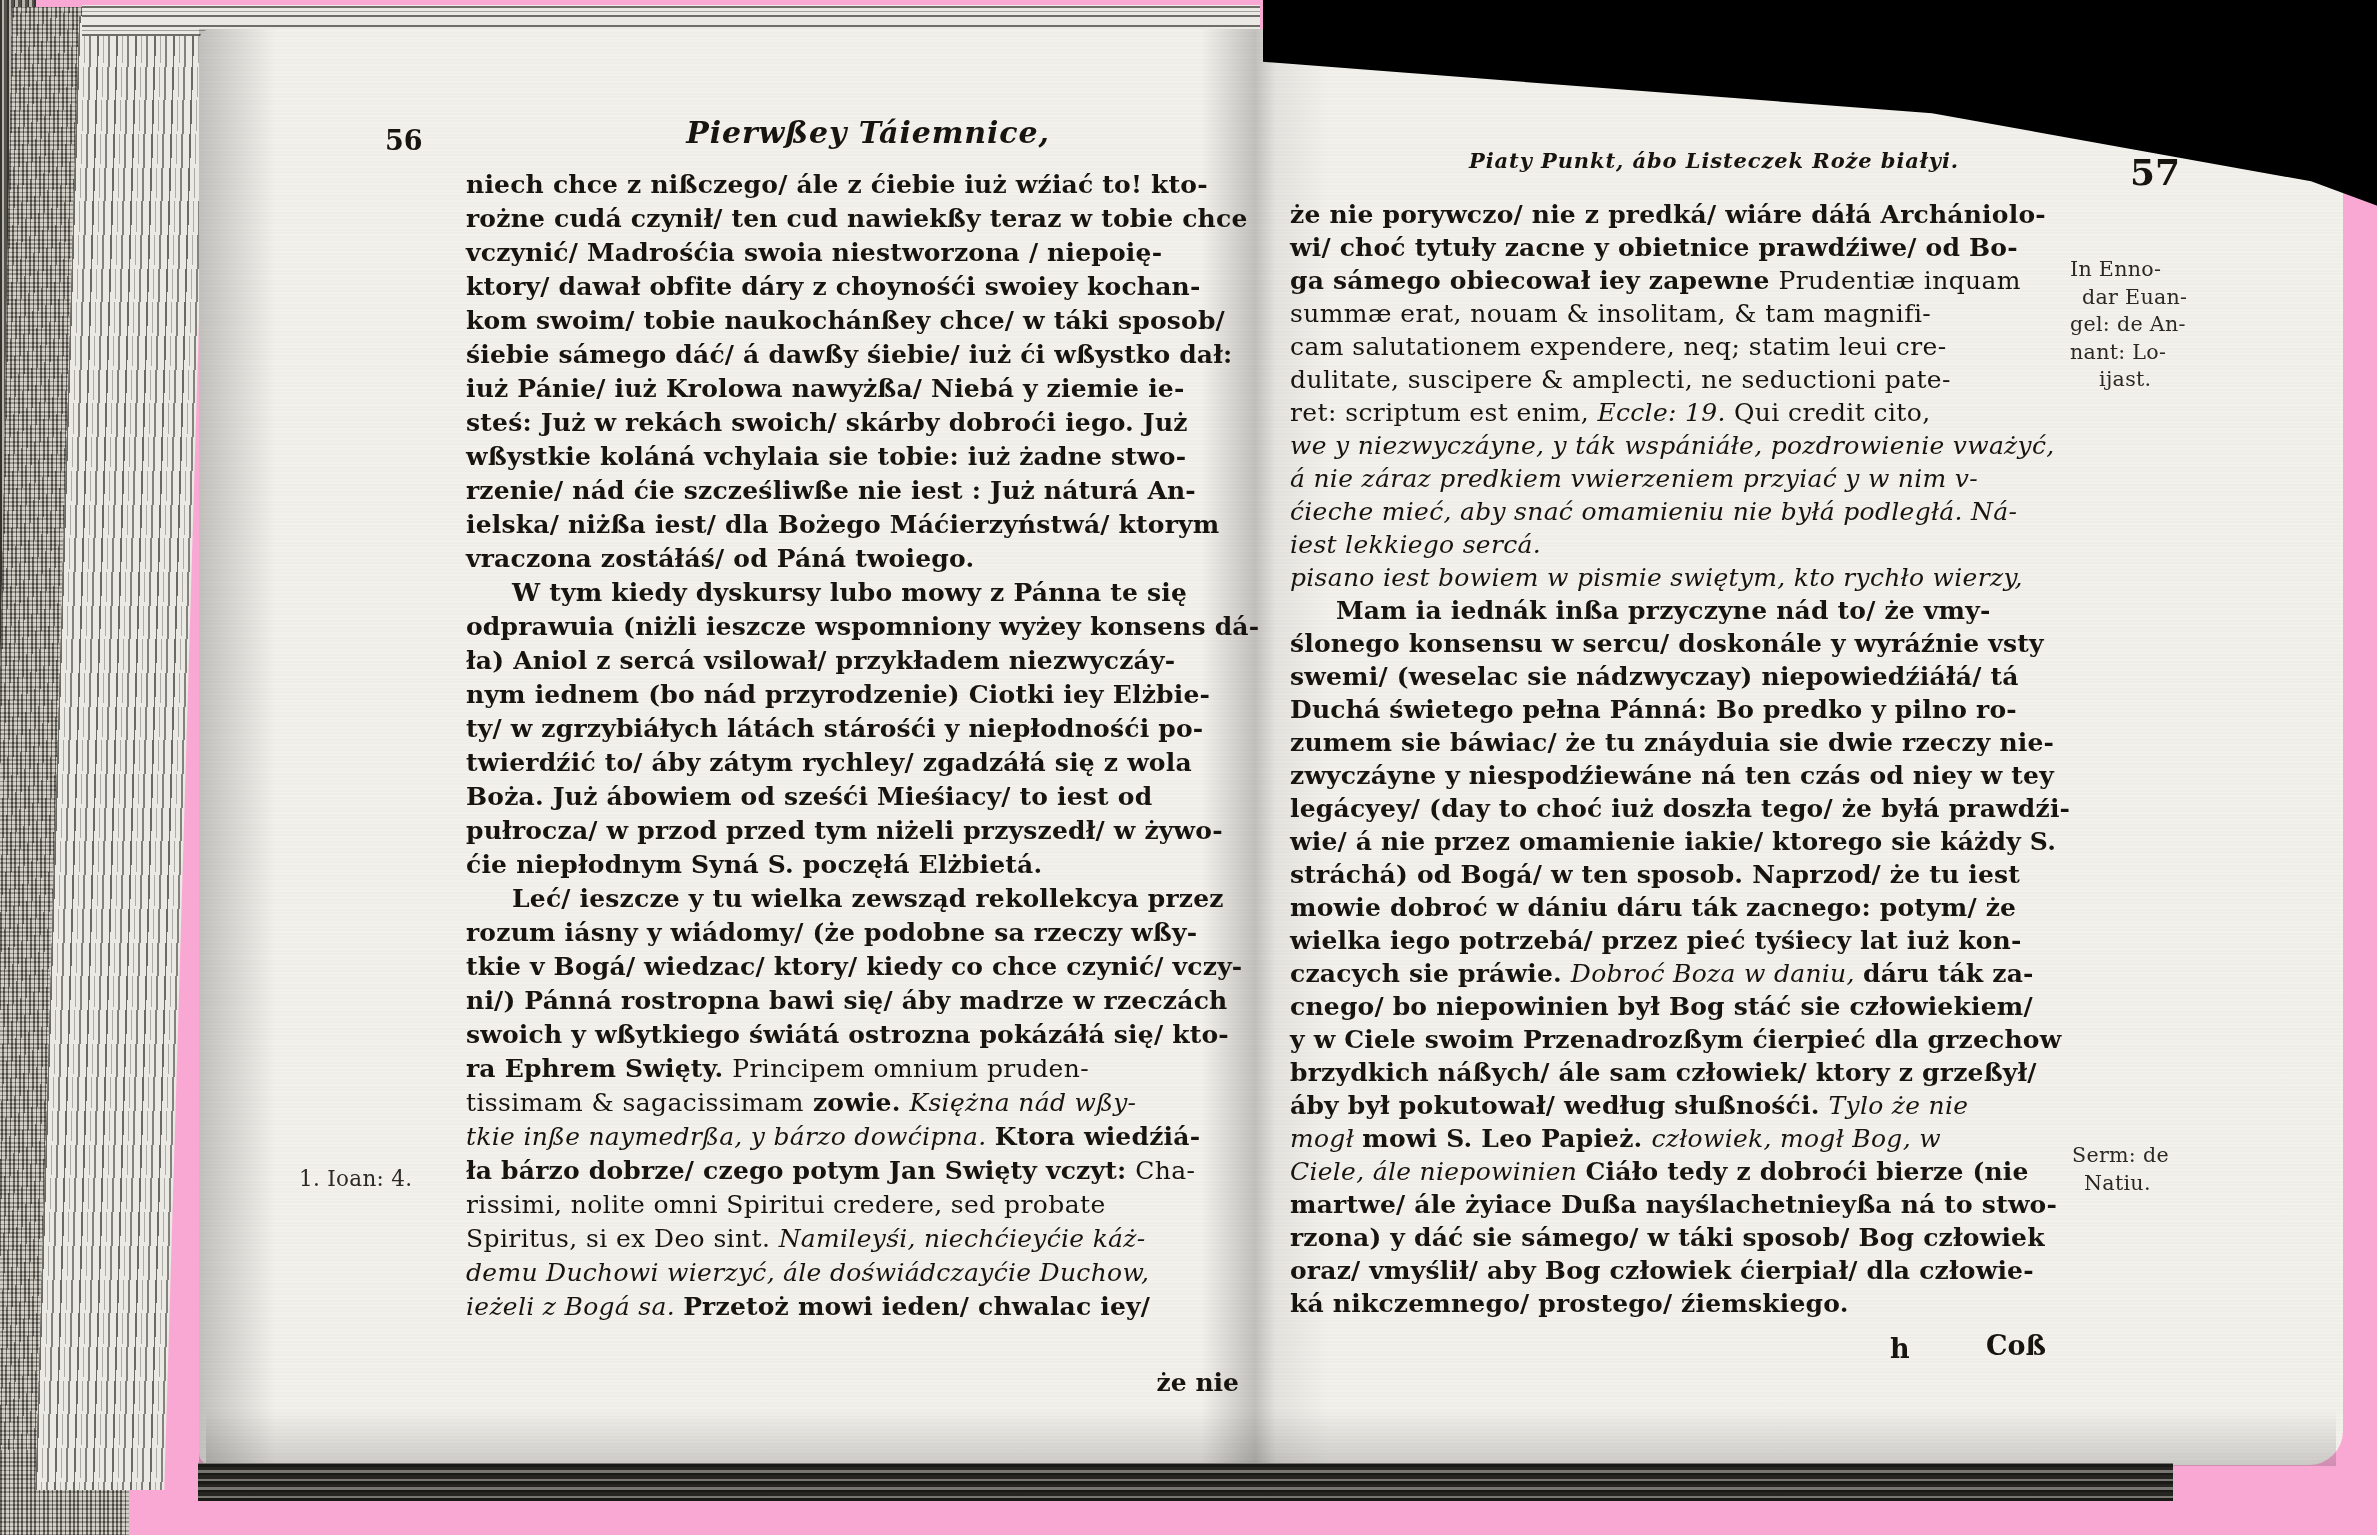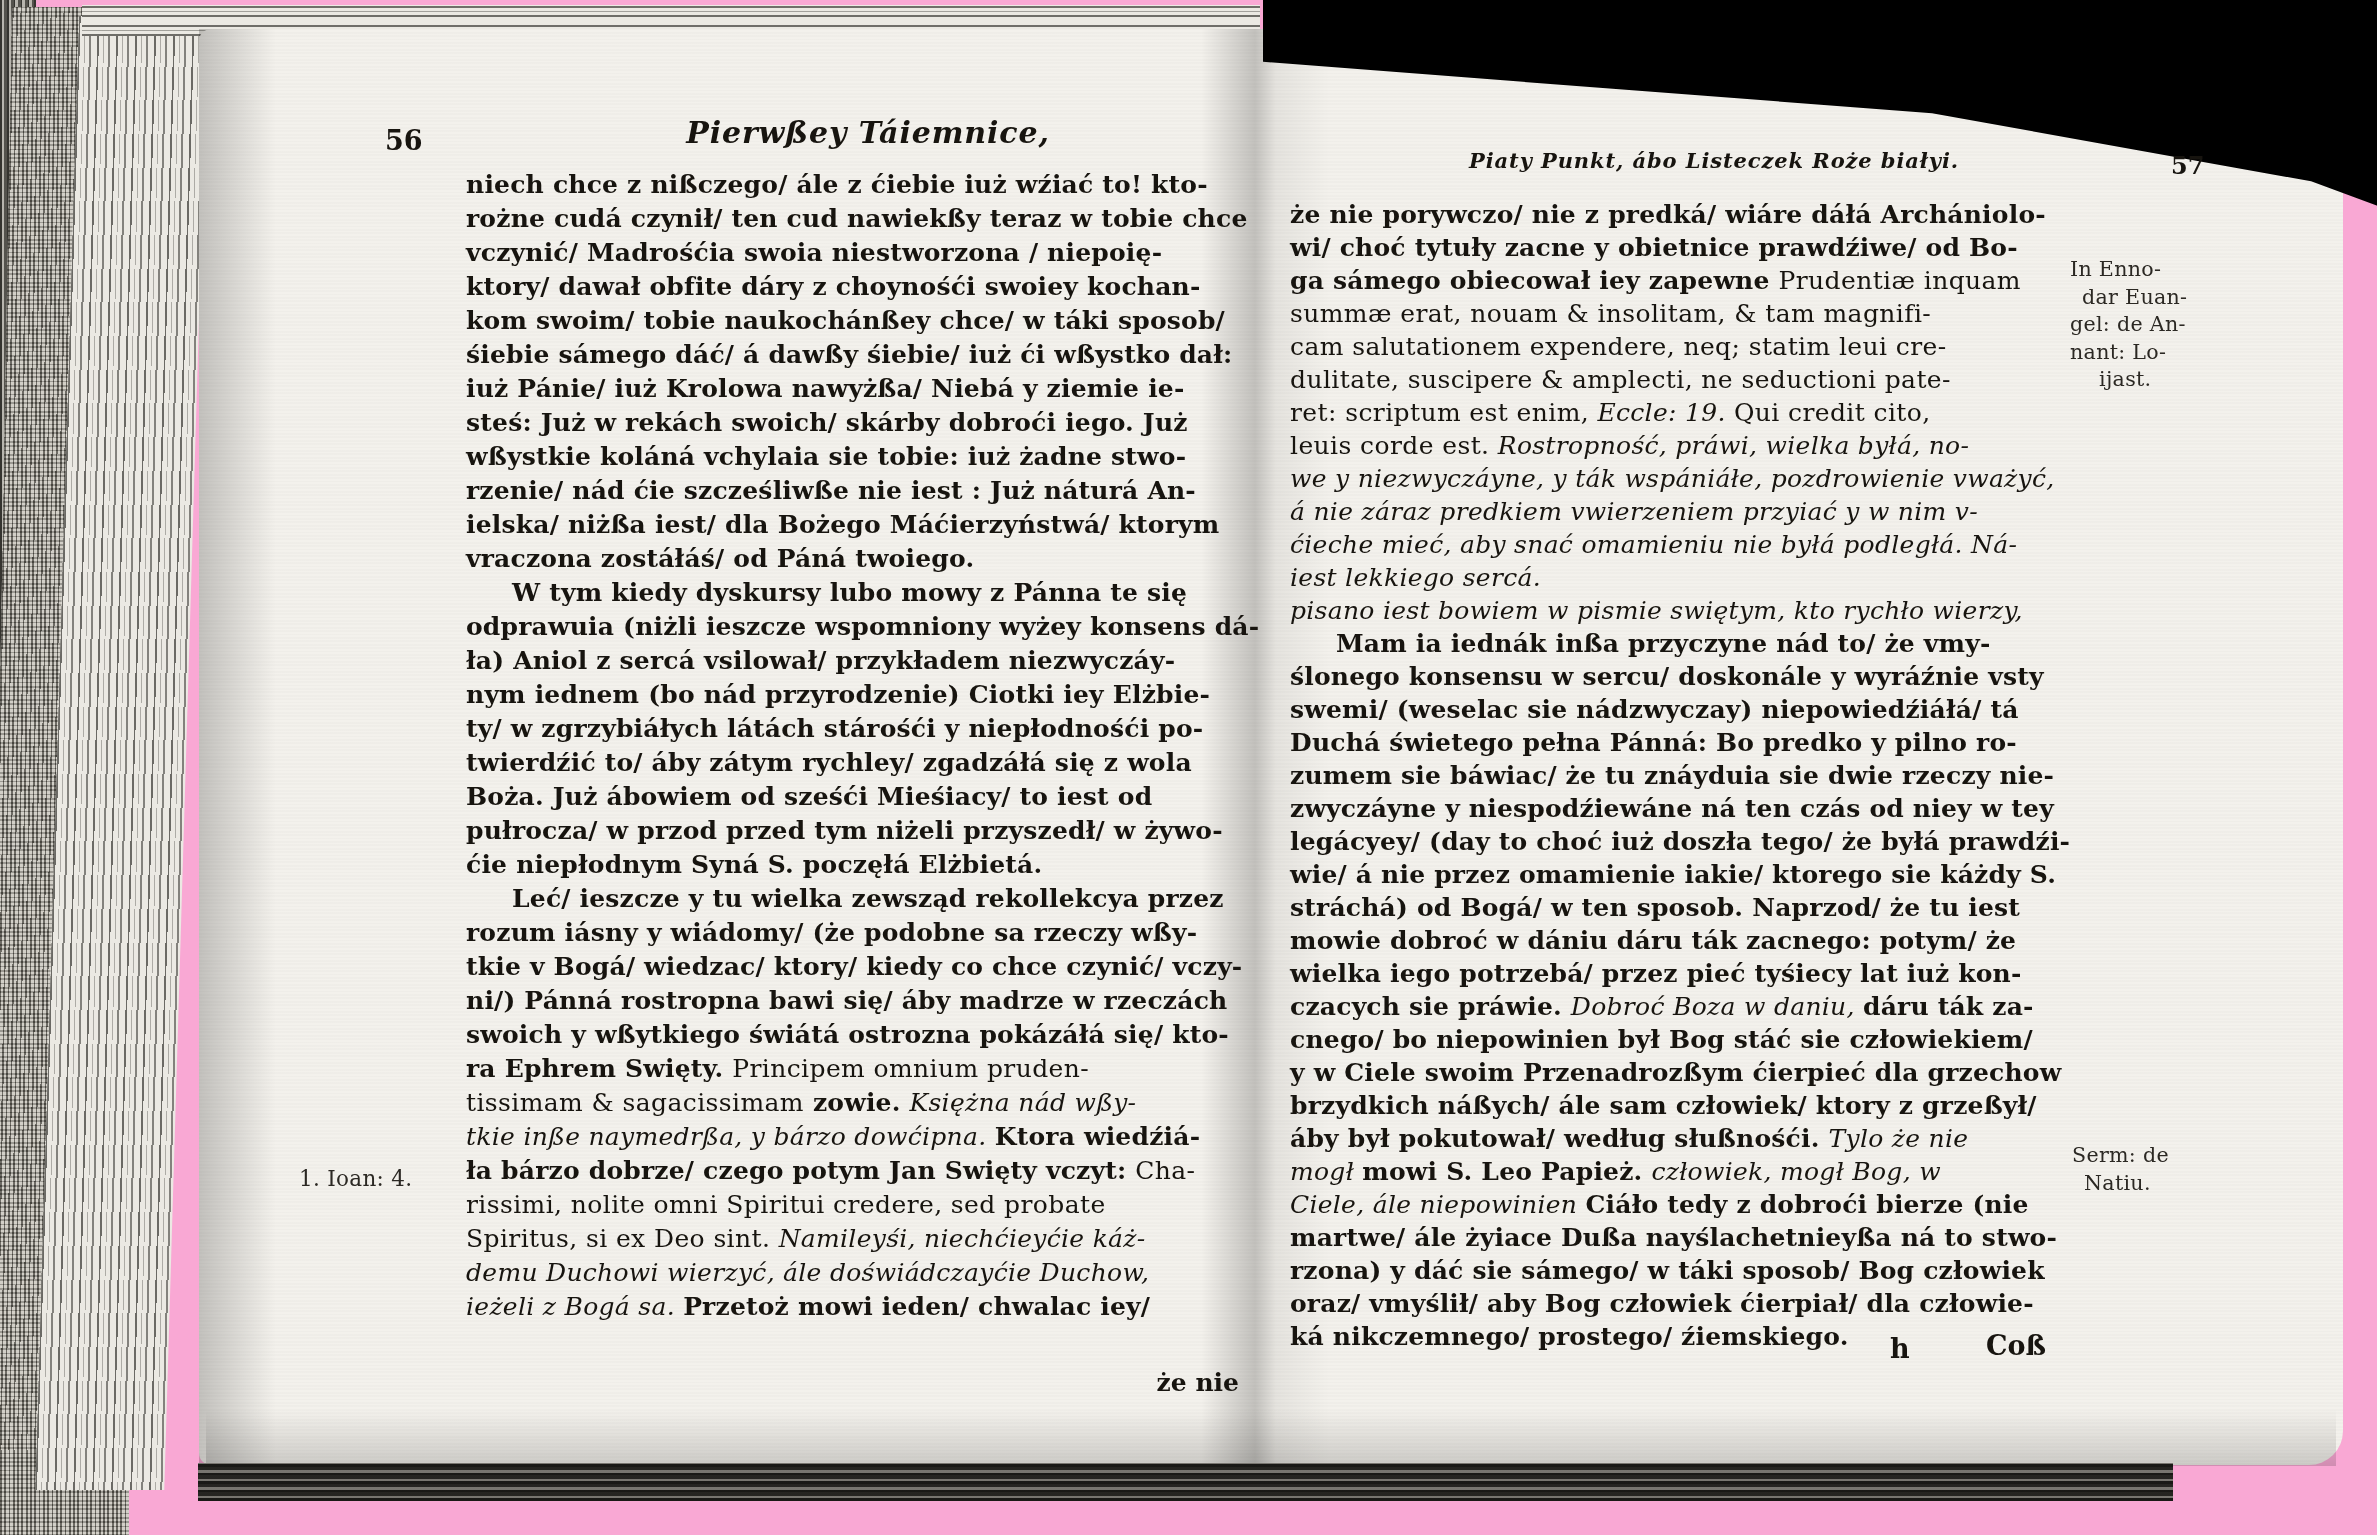"57" div.pagenum { font-size: 24px -> 36px; margin-left: 41px -> none }
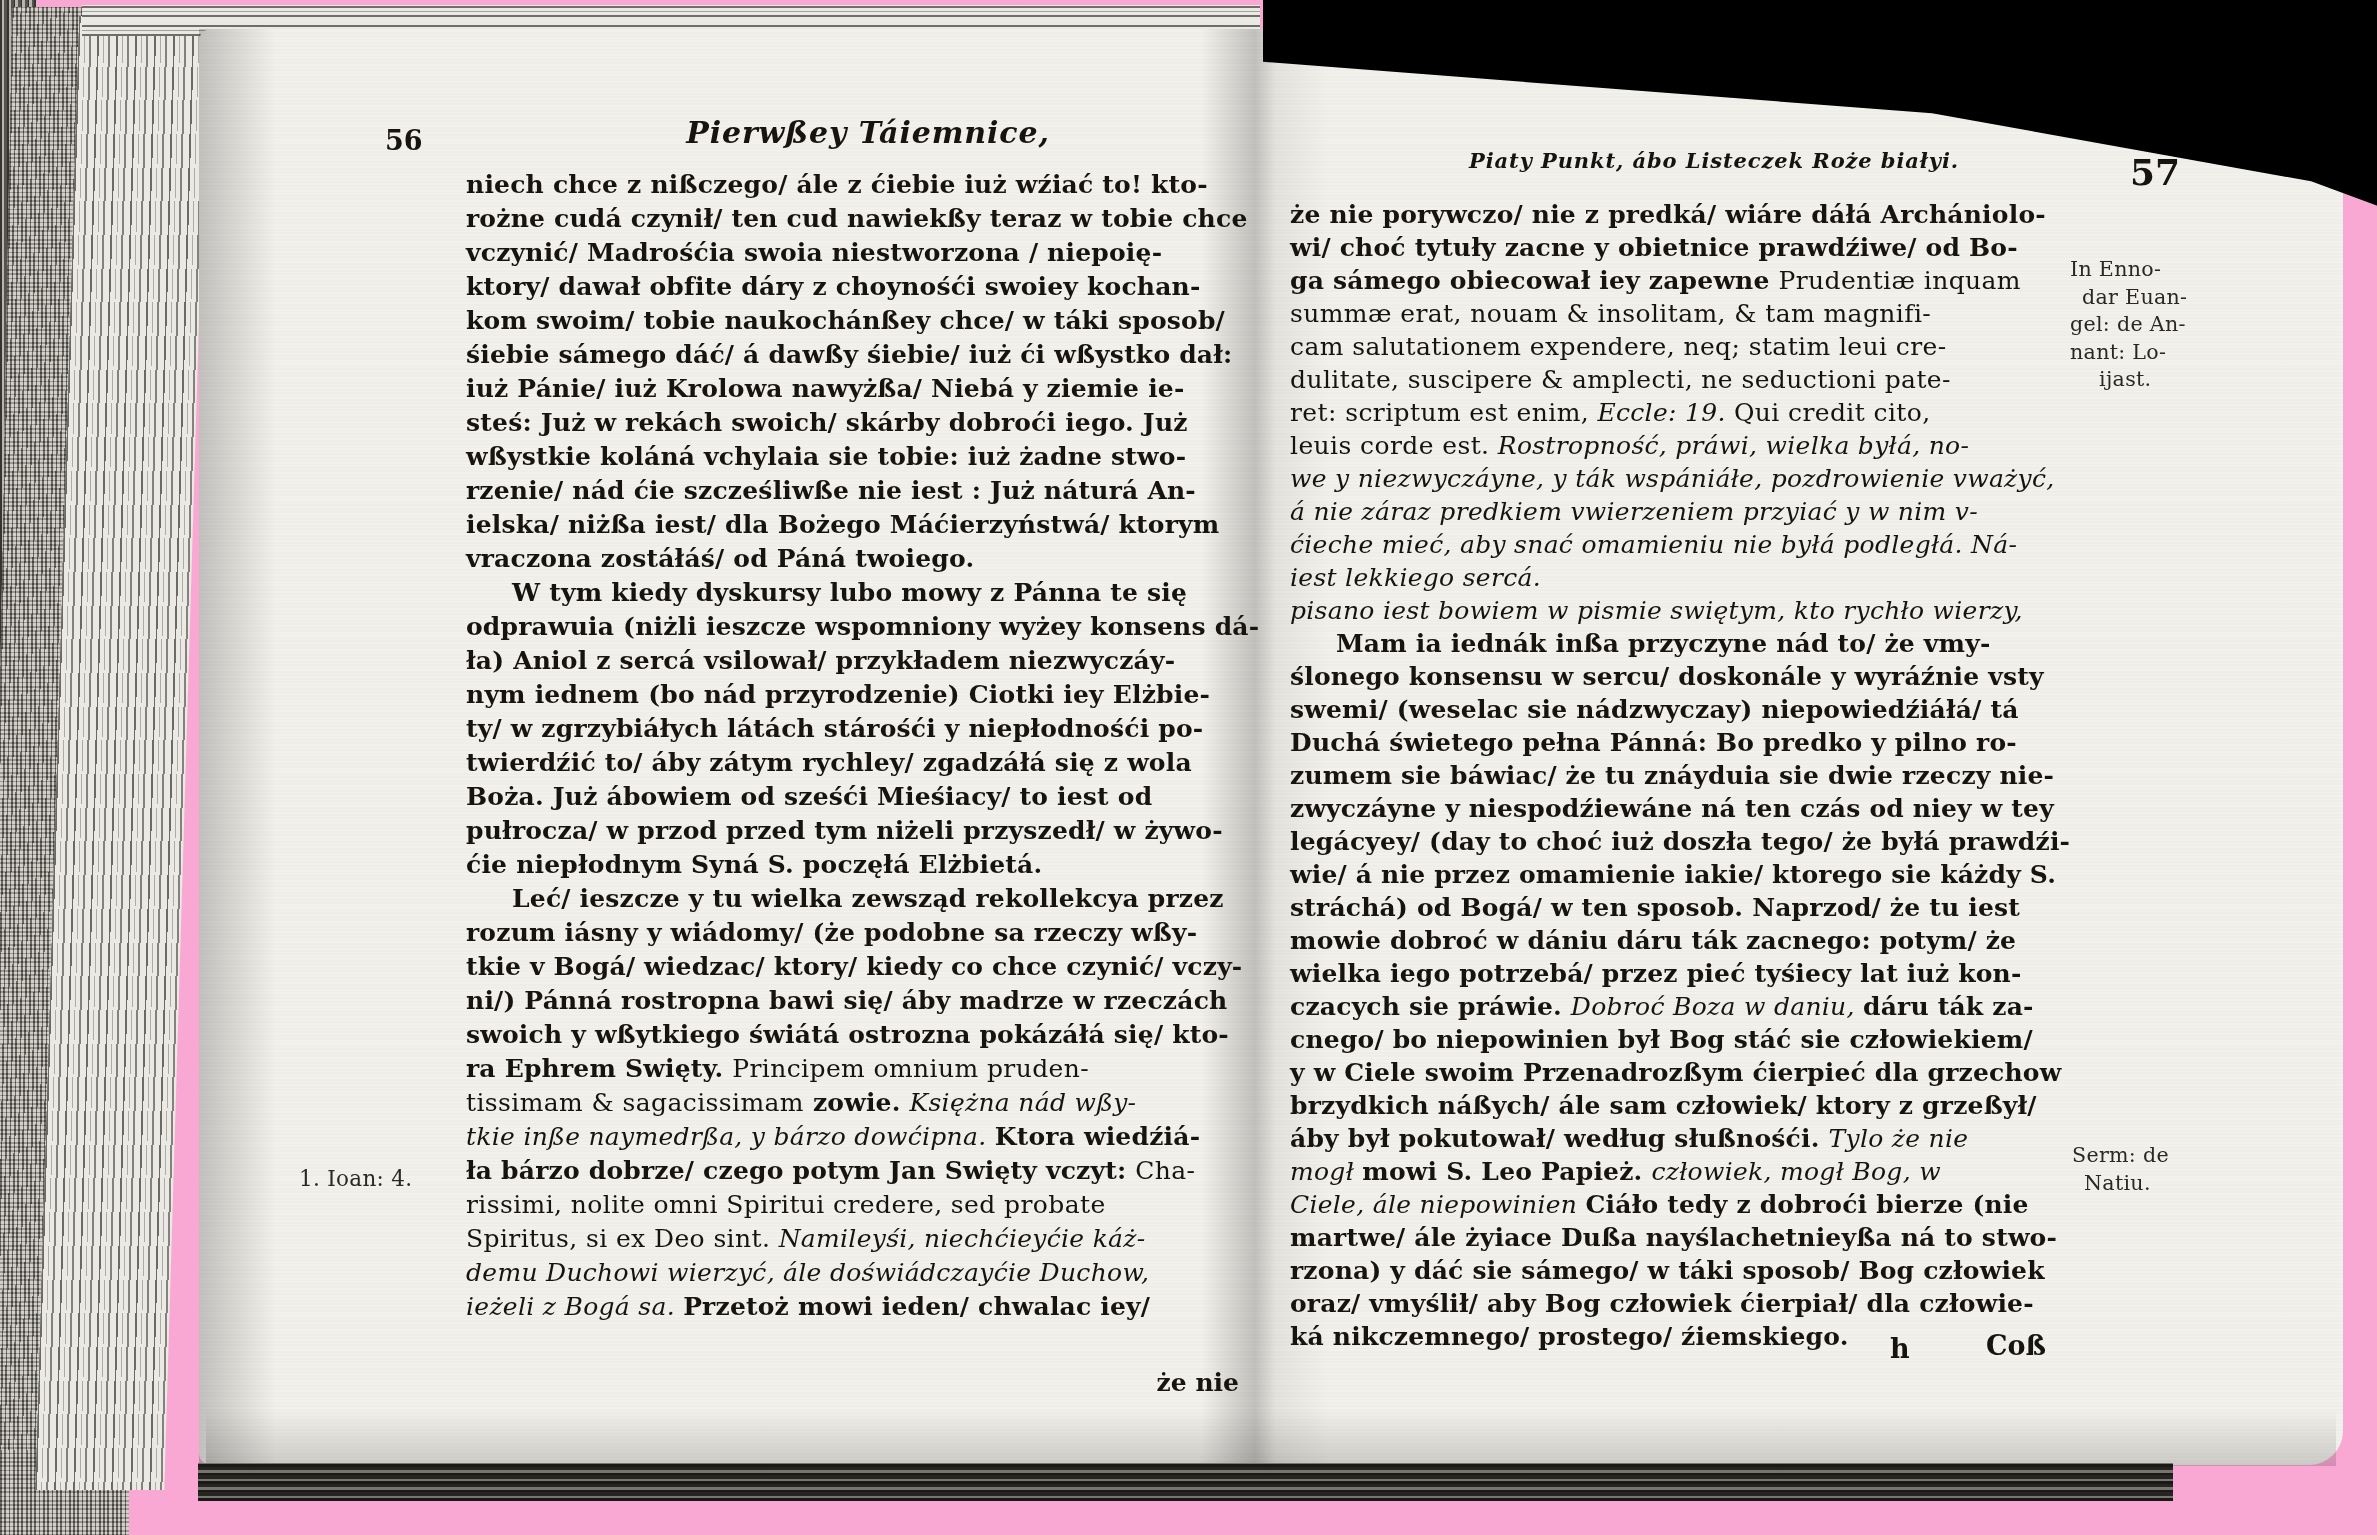"leuis corde est. Rostropność, práwi," div.line { html: <div><span>leuis corde est. </span><span>Rostropność, práwi, wielka byłá, no-</span></div> -> none }
